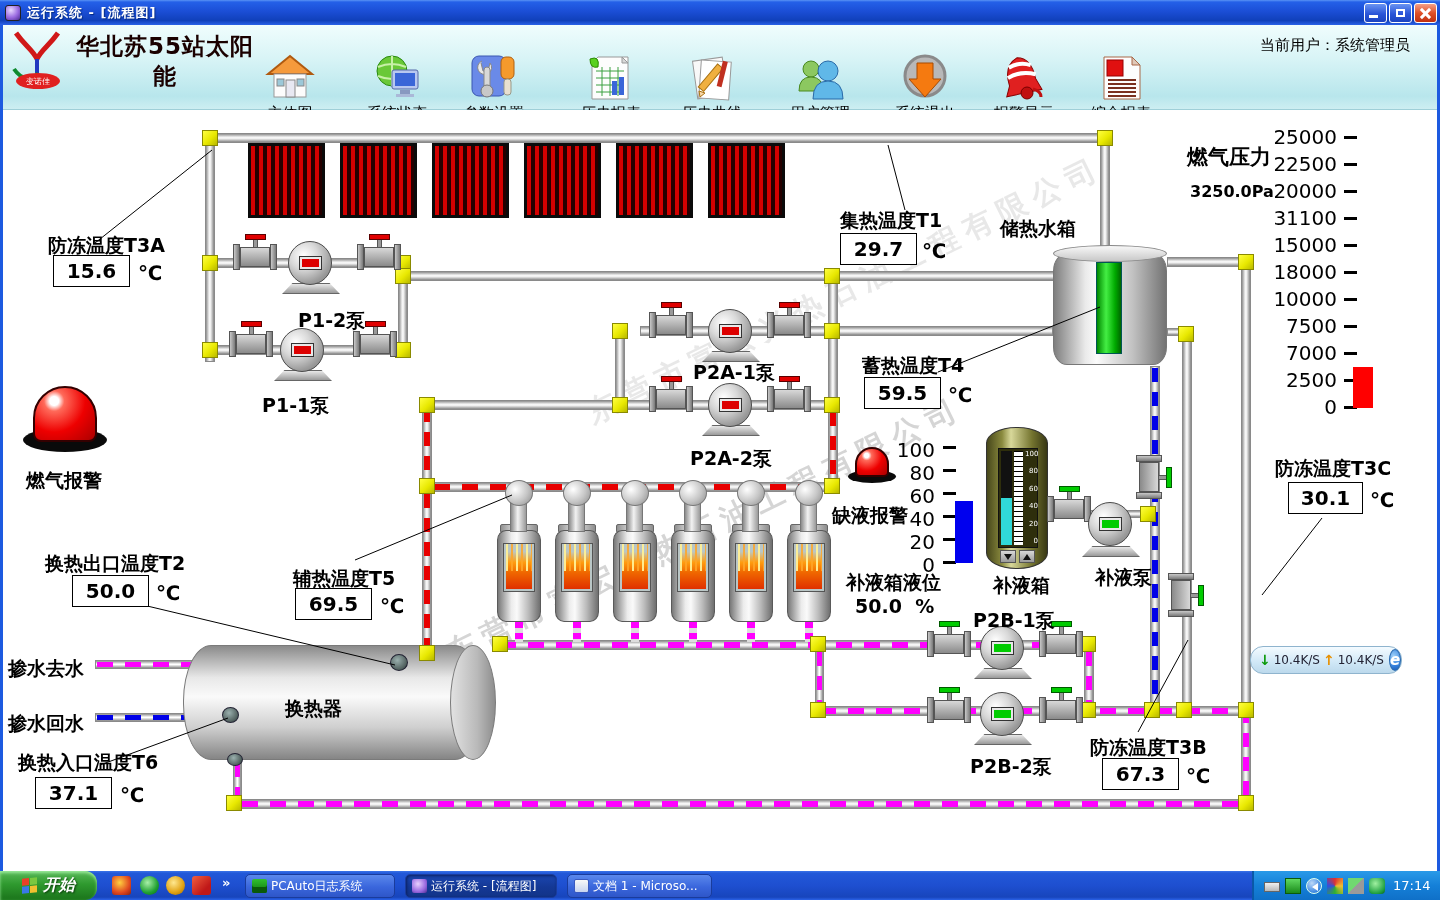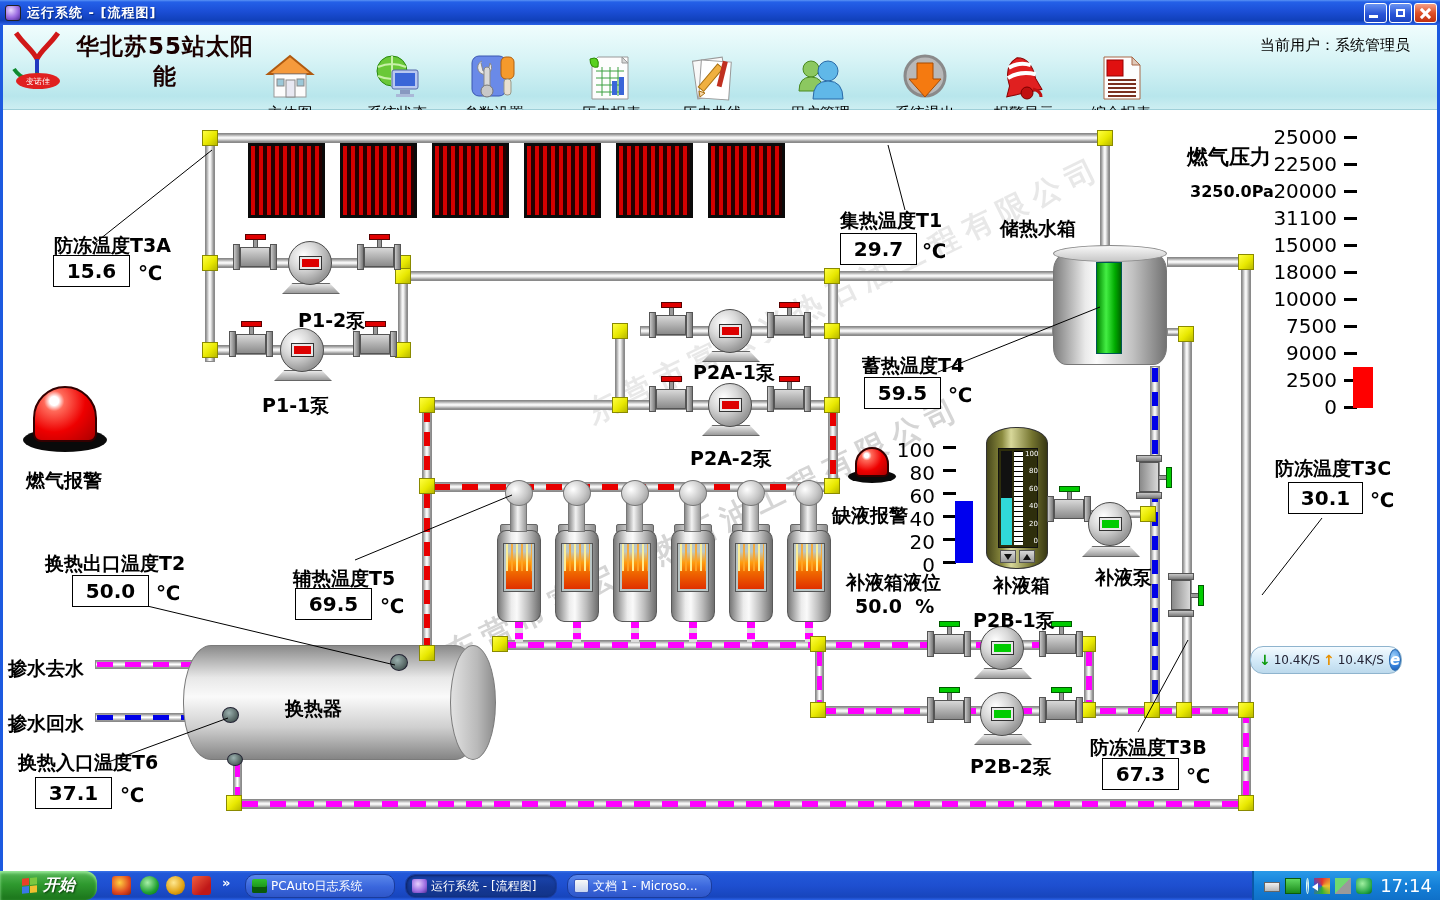"防冻温度T3A" div.lbl { left: 54px -> 48px }
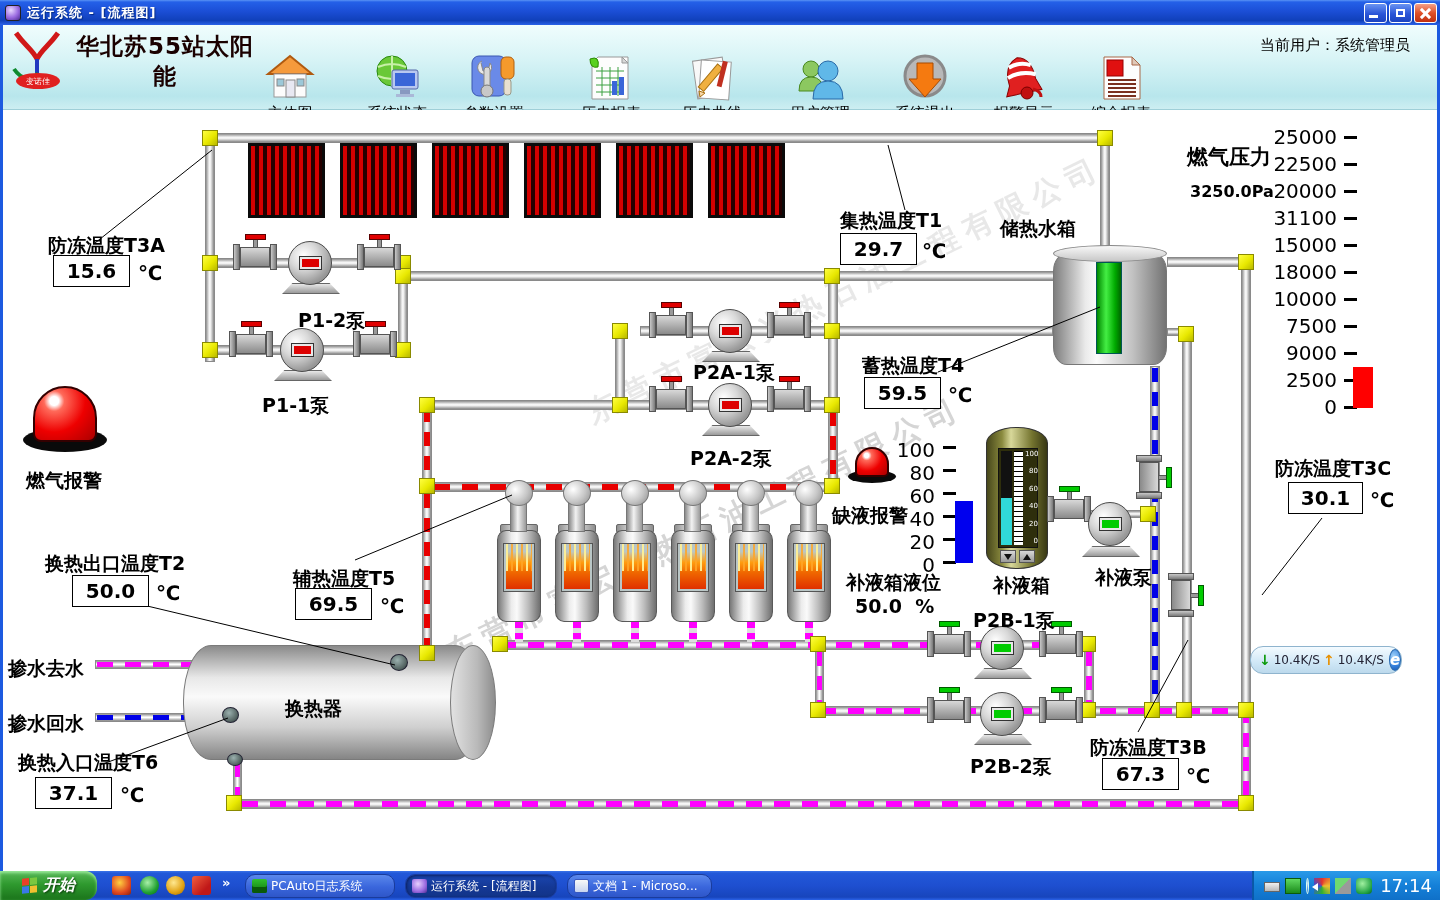"9000" div.scale-num { text: 9000 -> 7000 }
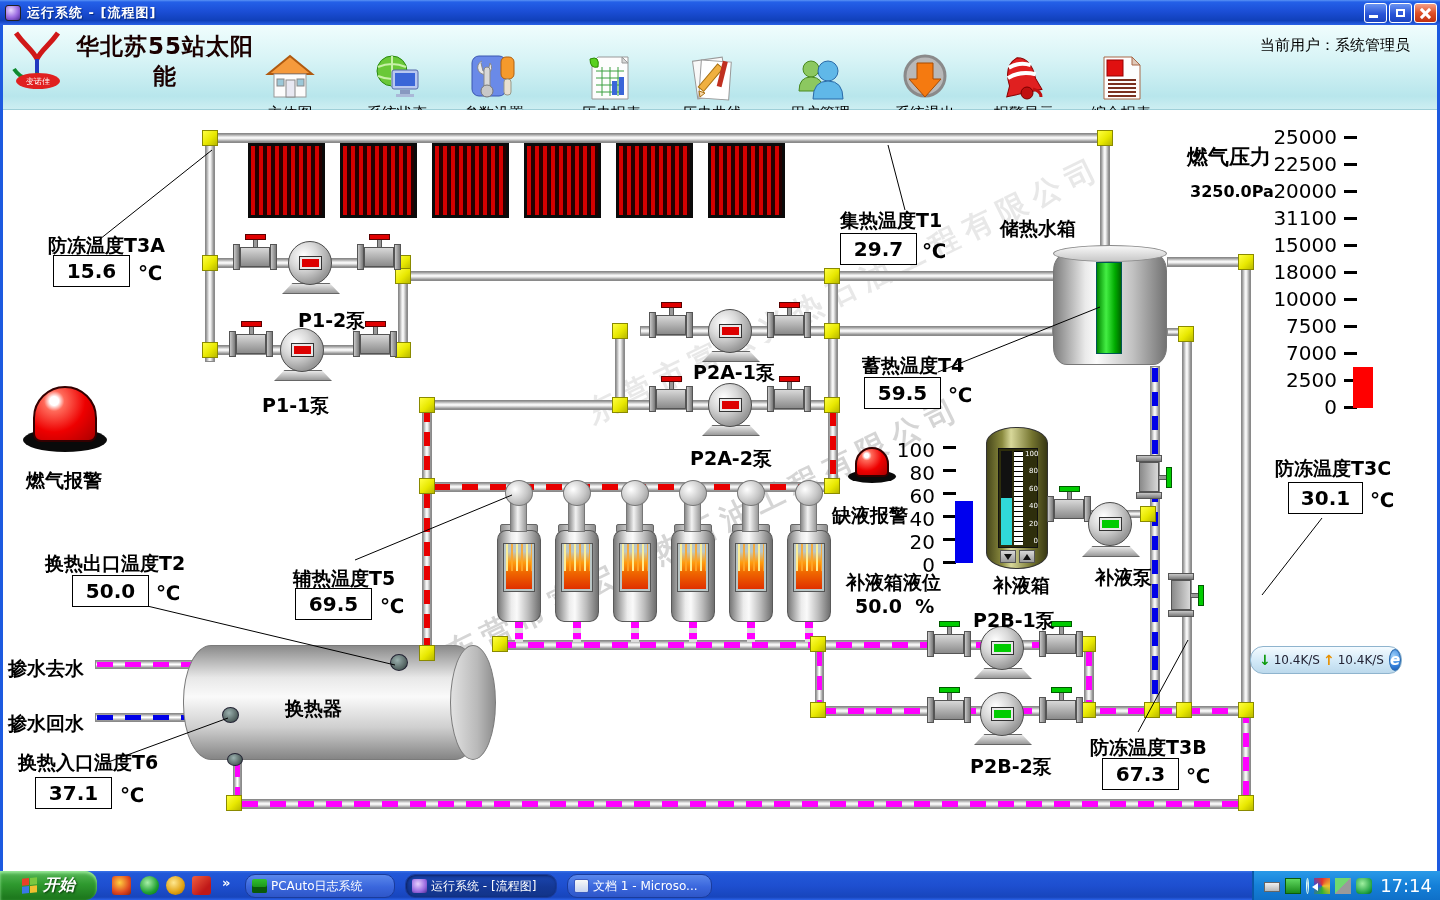"PCAuto日志系统" .taskbtn { border-radius: 10px -> 5px }
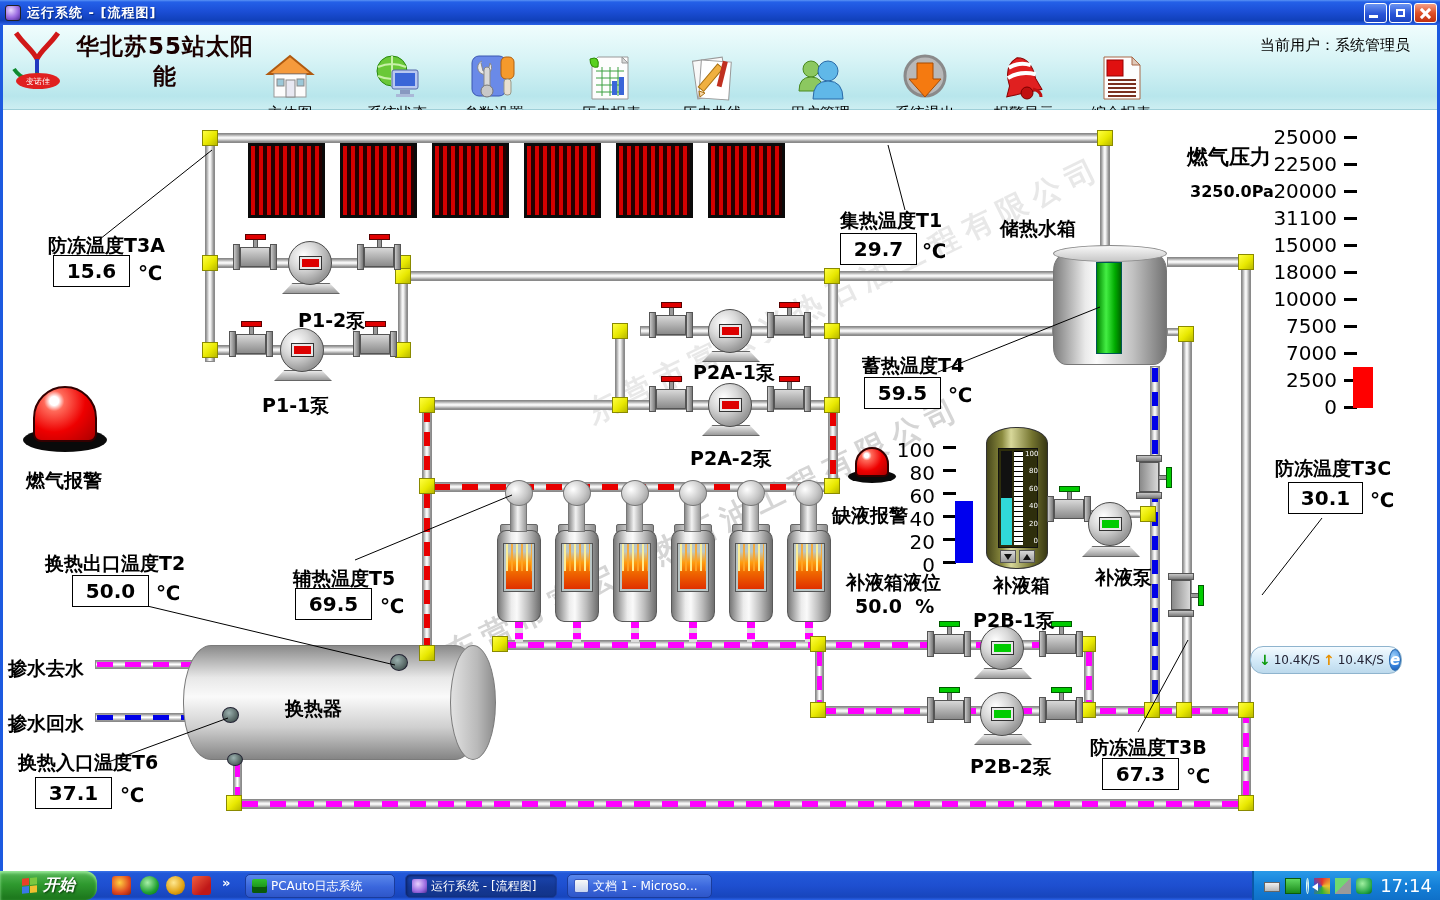"17:14" .tray-time { font-size: 18px -> 13px }
